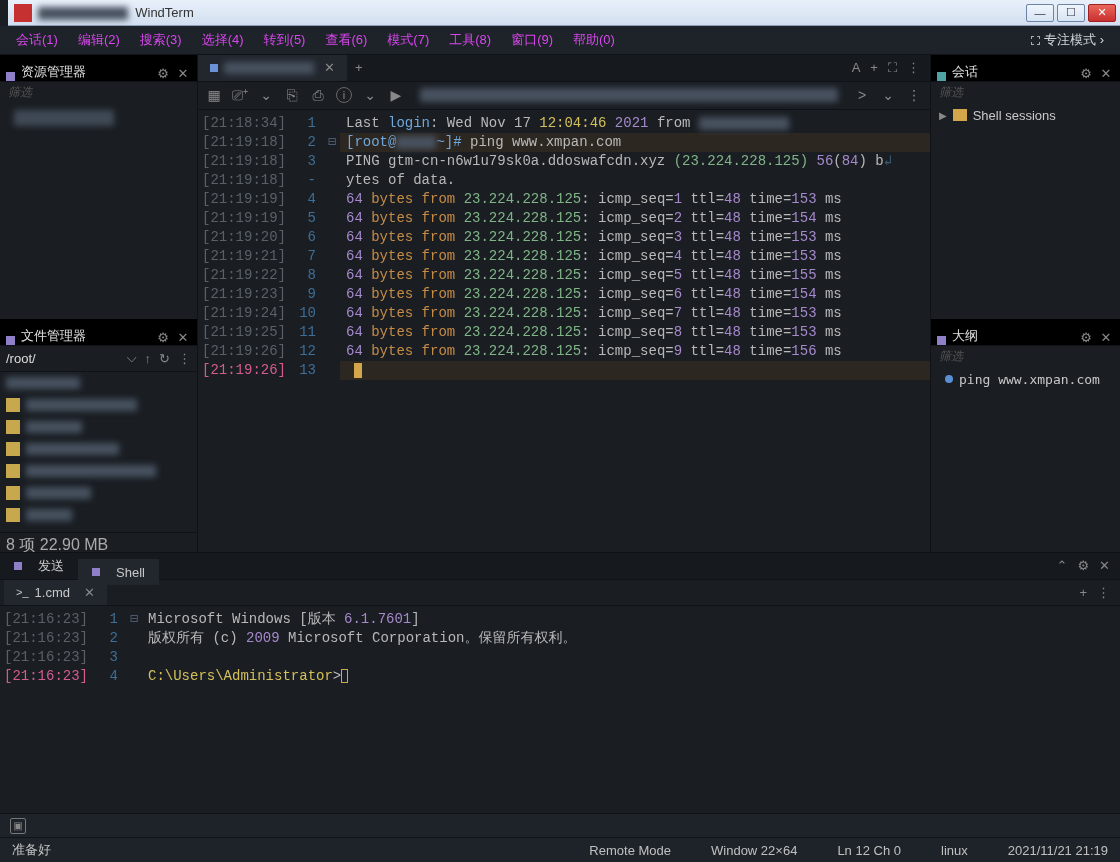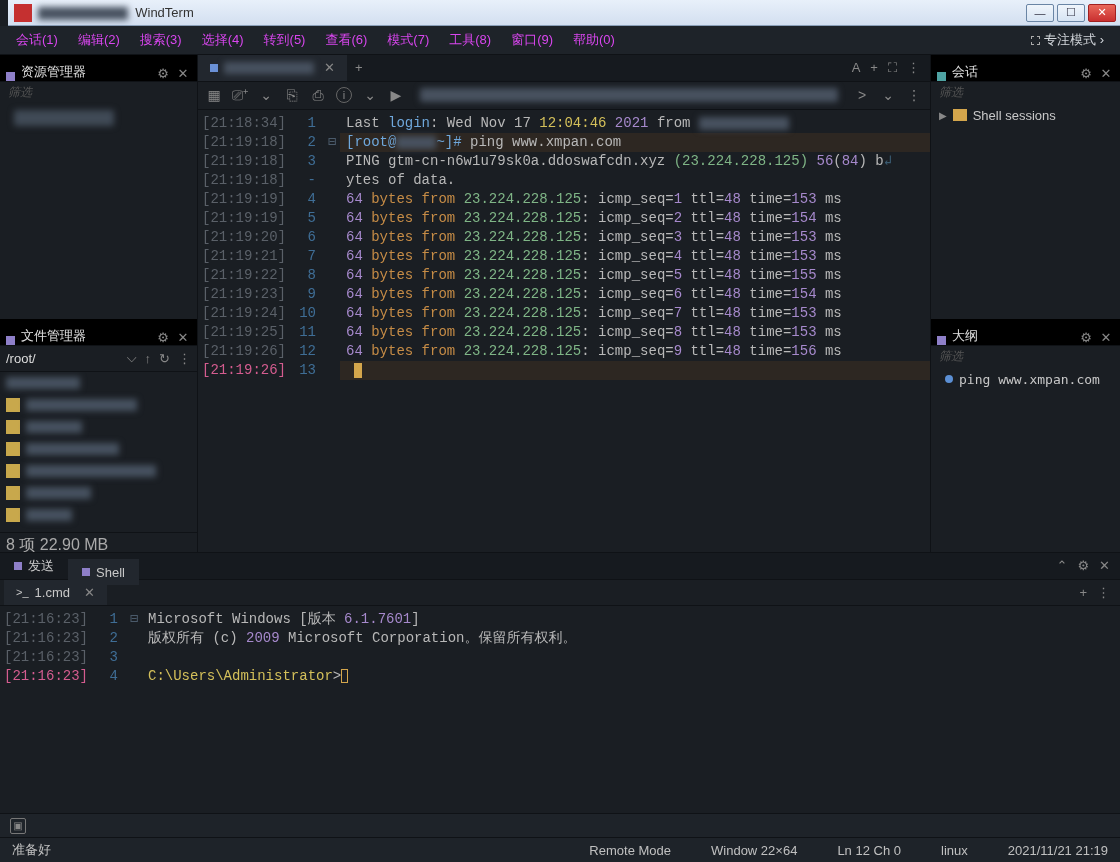"发送" .btab { gap: 6px -> 16px }
